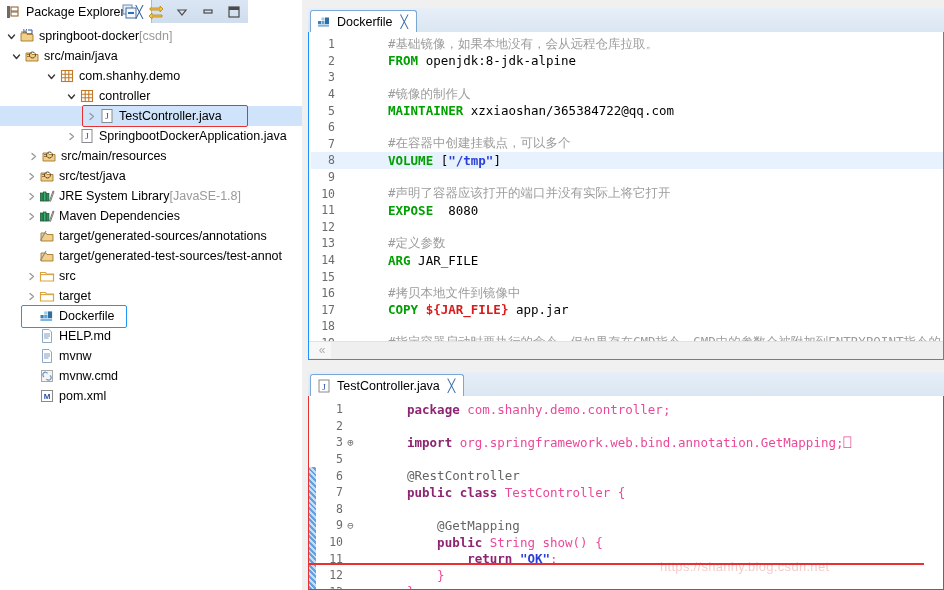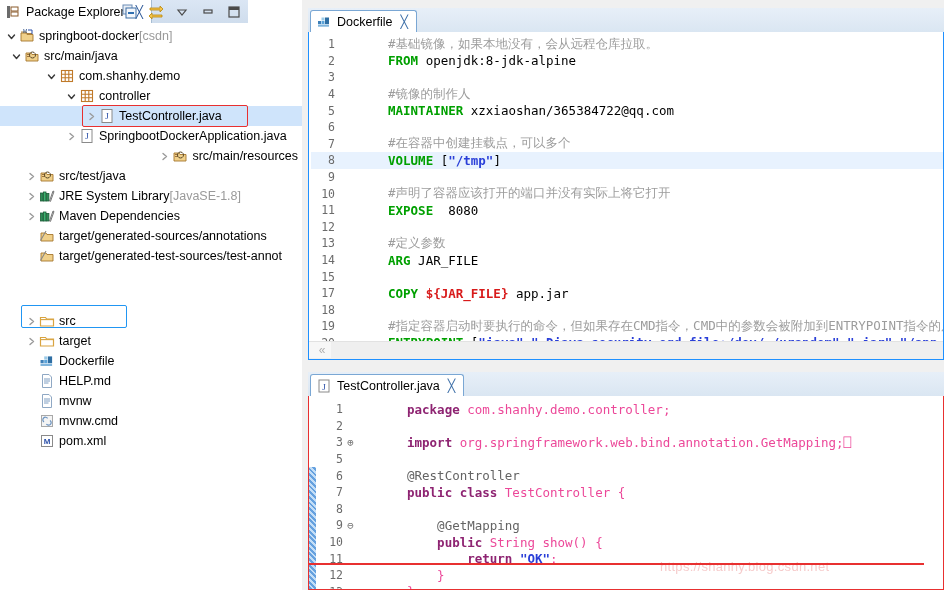"src/main/resources" div.row { justify-content: flex-end -> none; padding-left: 16px -> 28px }
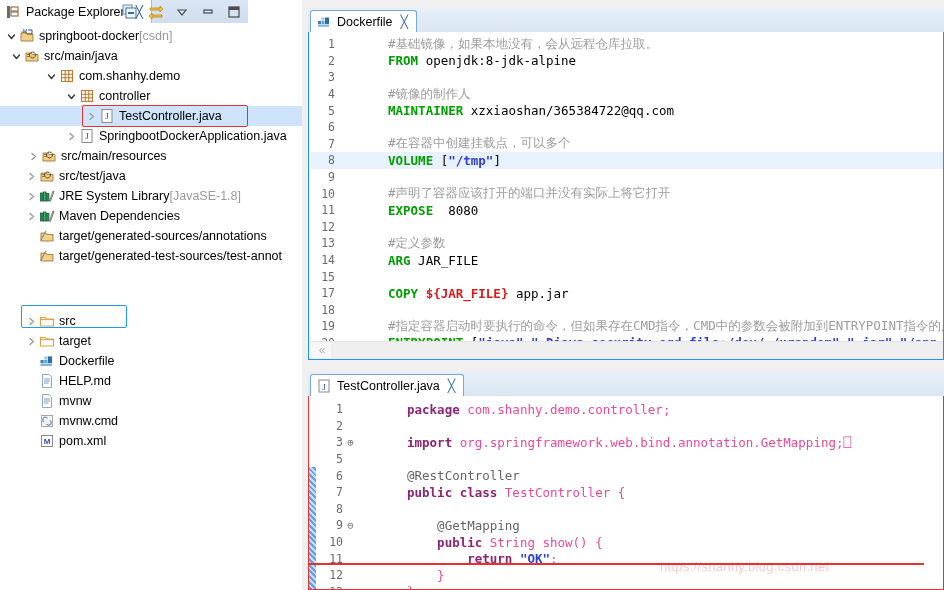"src" div.row { margin-top: 45px -> none }
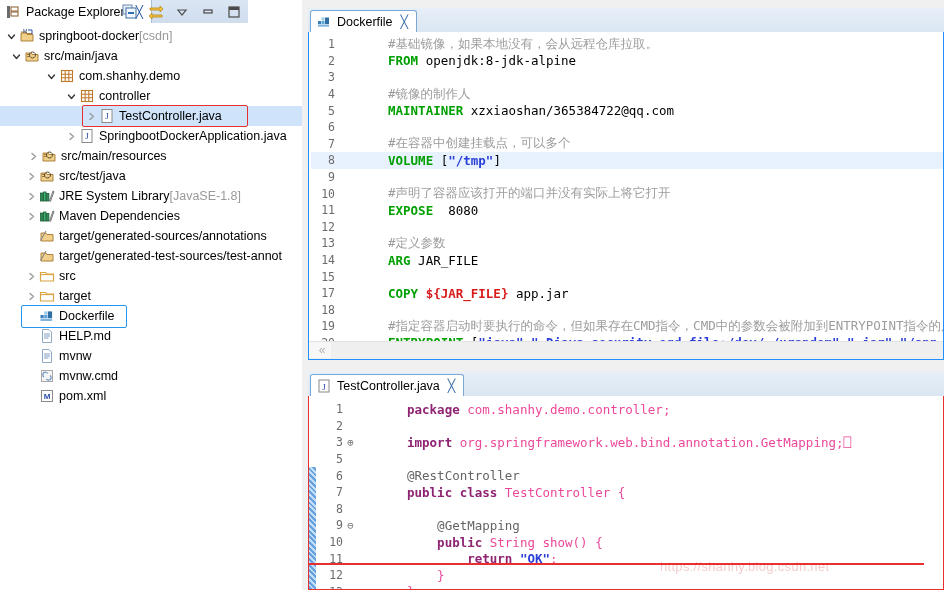"16" div.cline { html: none -> <div><span>16</span><span><span>#拷贝本地文件到镜像中</span></span></div> }
